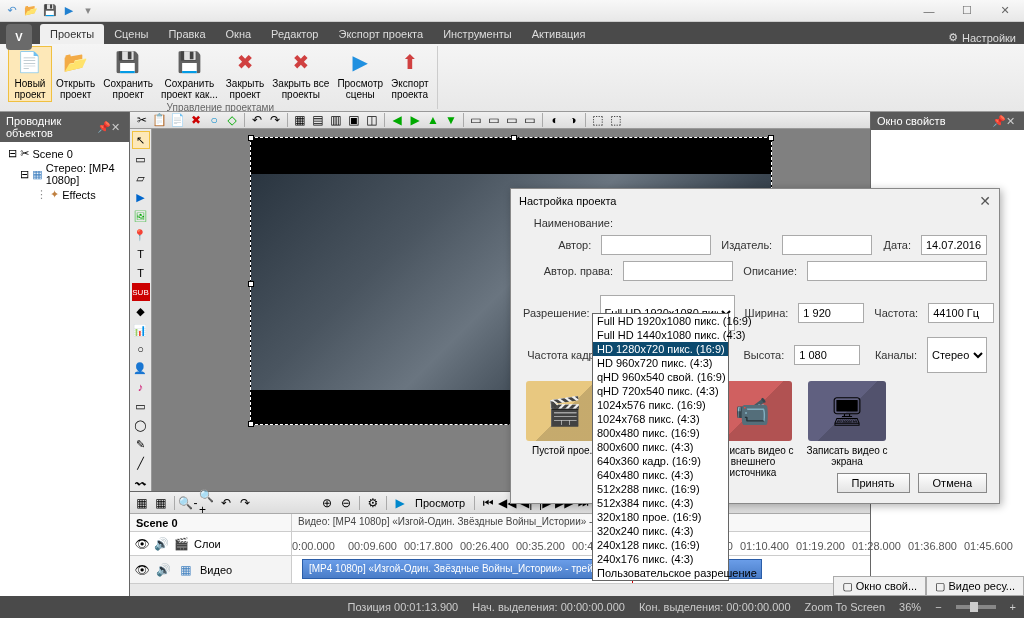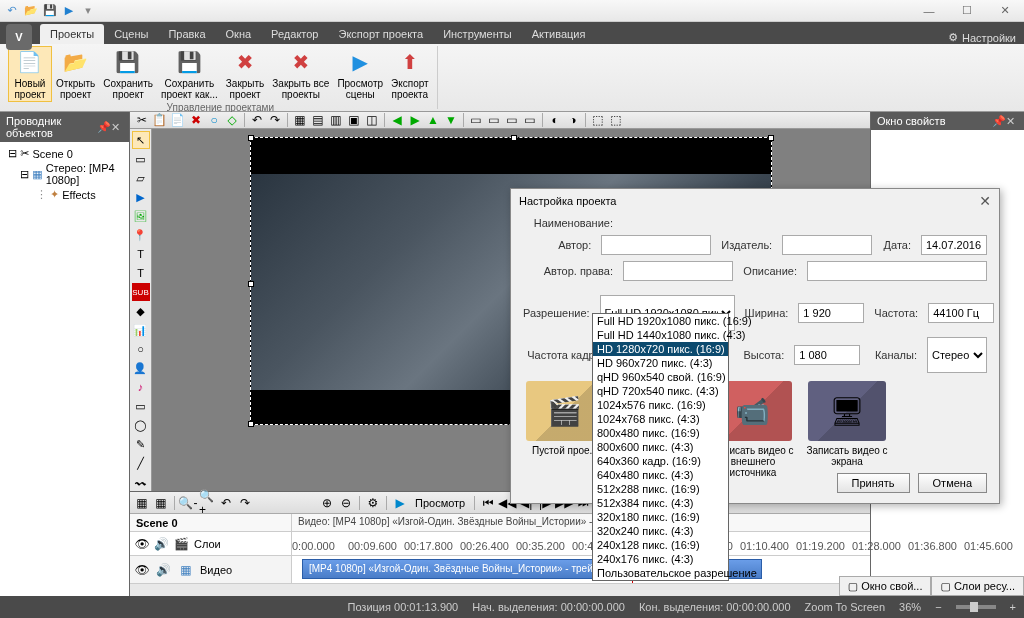"320x180 пикс. (16:9)" div.opt { text: пикс -> прое }
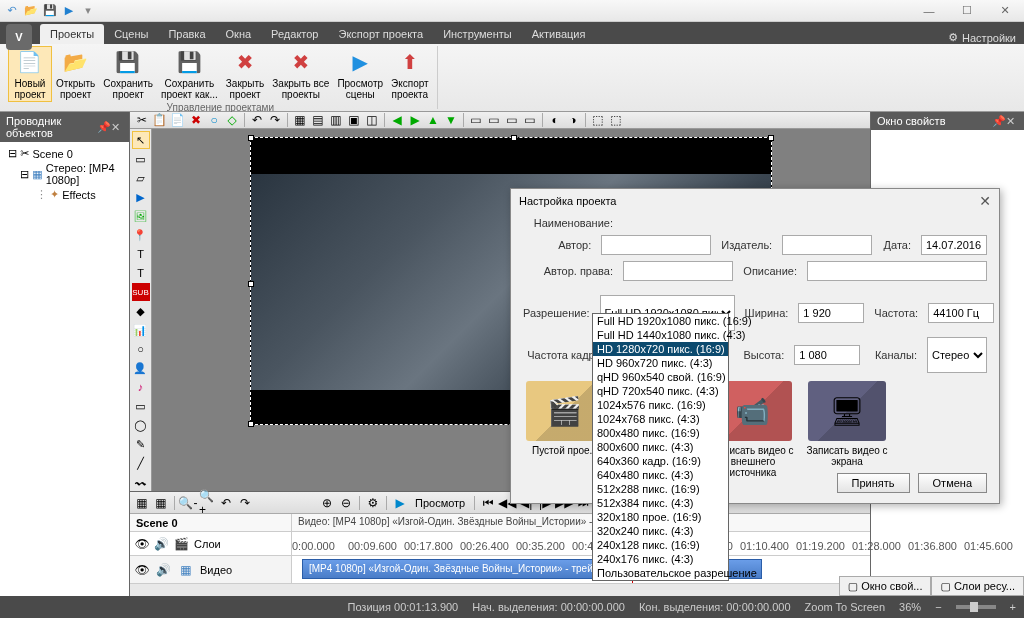"Слои ресу..." span { text: Слои -> Видео }
